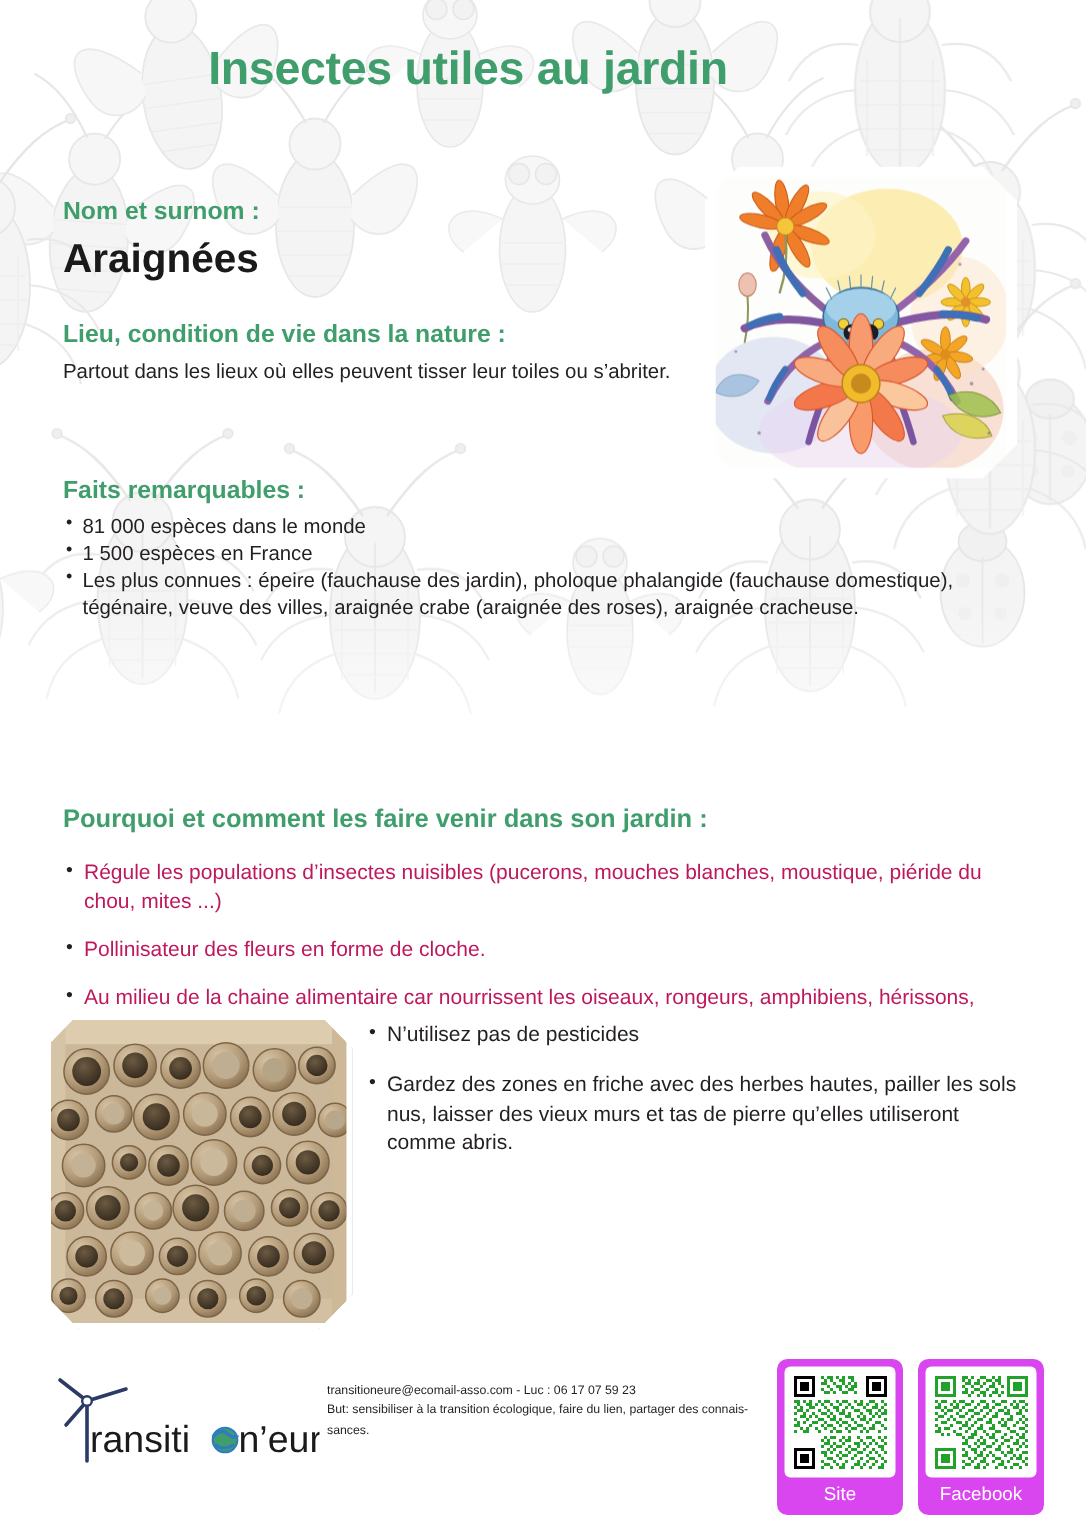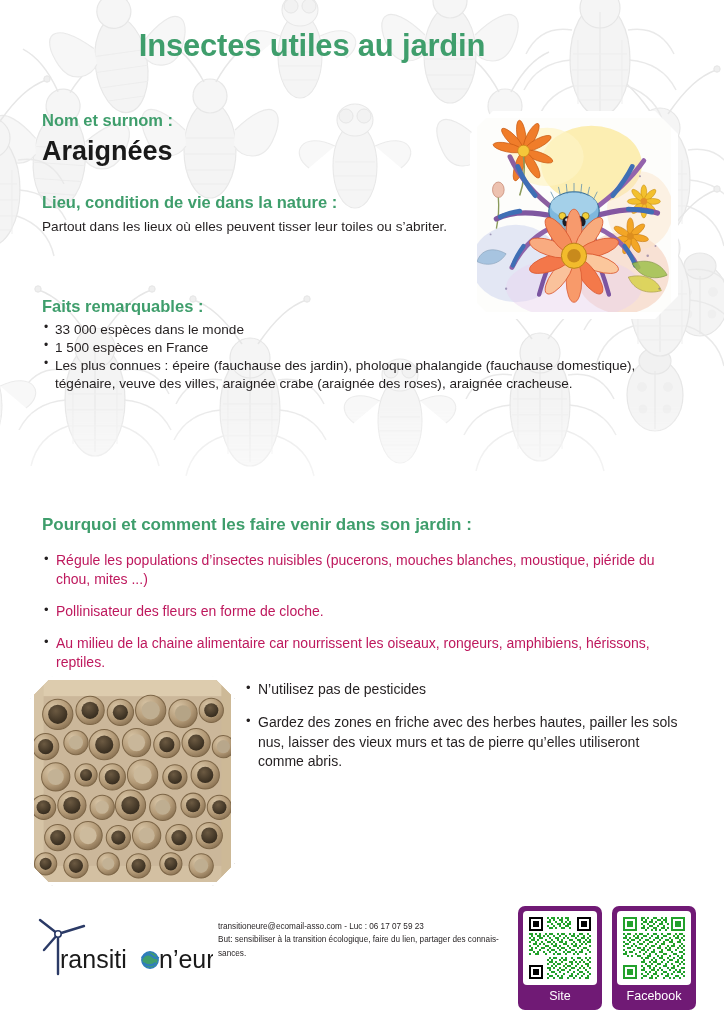"Nom et surnom :" .h-green { margin-top: none -> 21px }
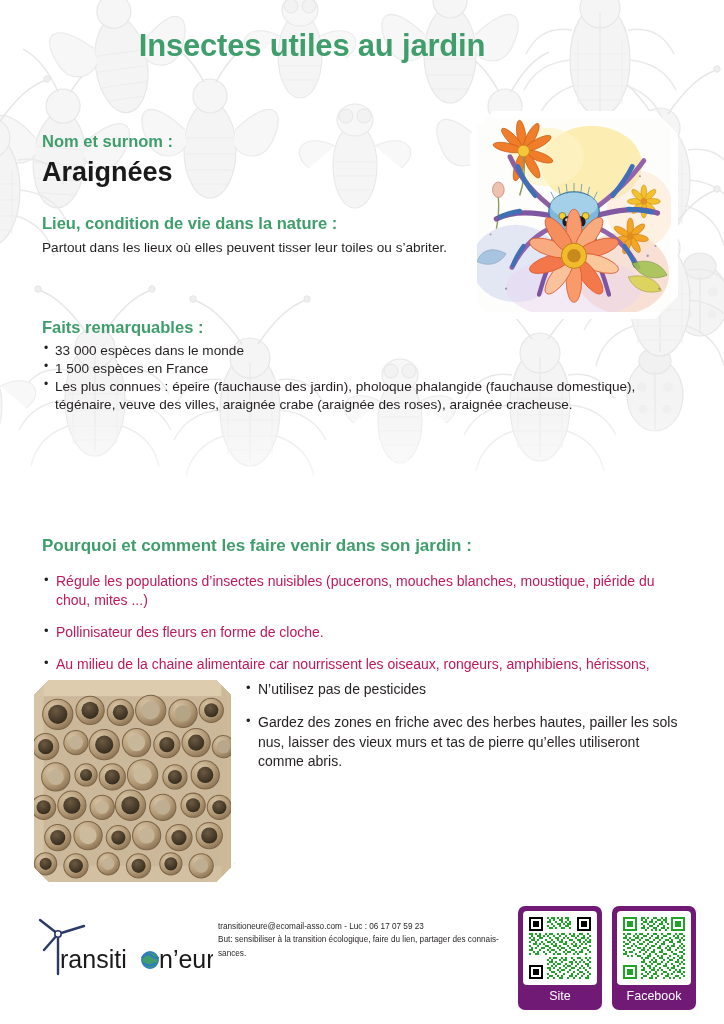"33 000 espèces dans le" li { text: 33 000 -> 81 000 }
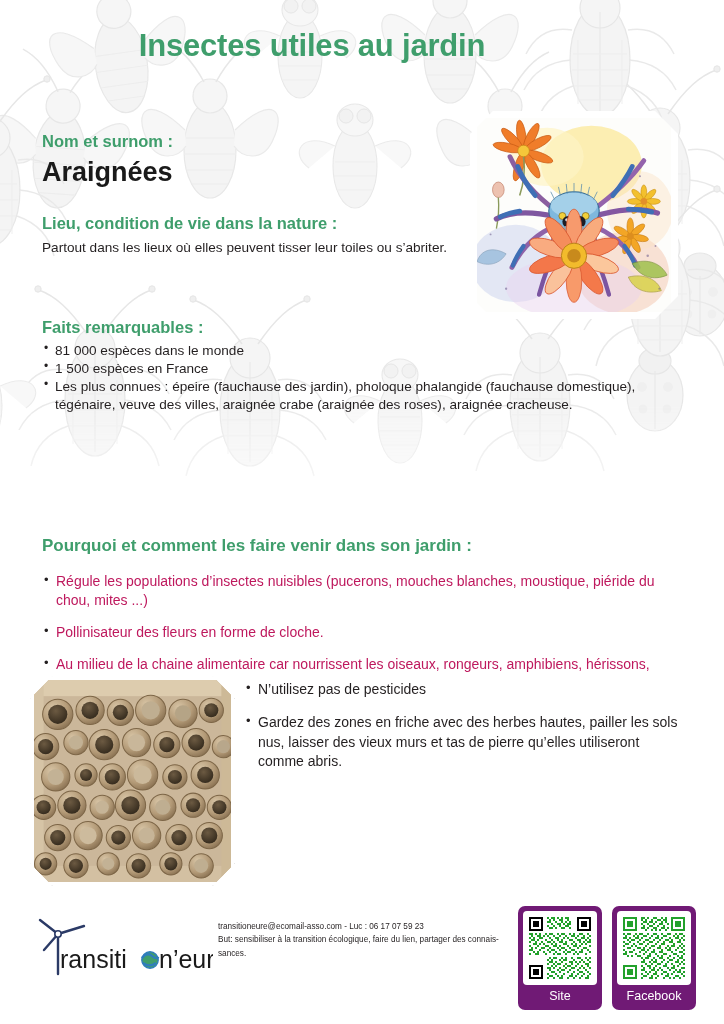"Site" .qr-card { background: #701a75 -> #d946ef }
